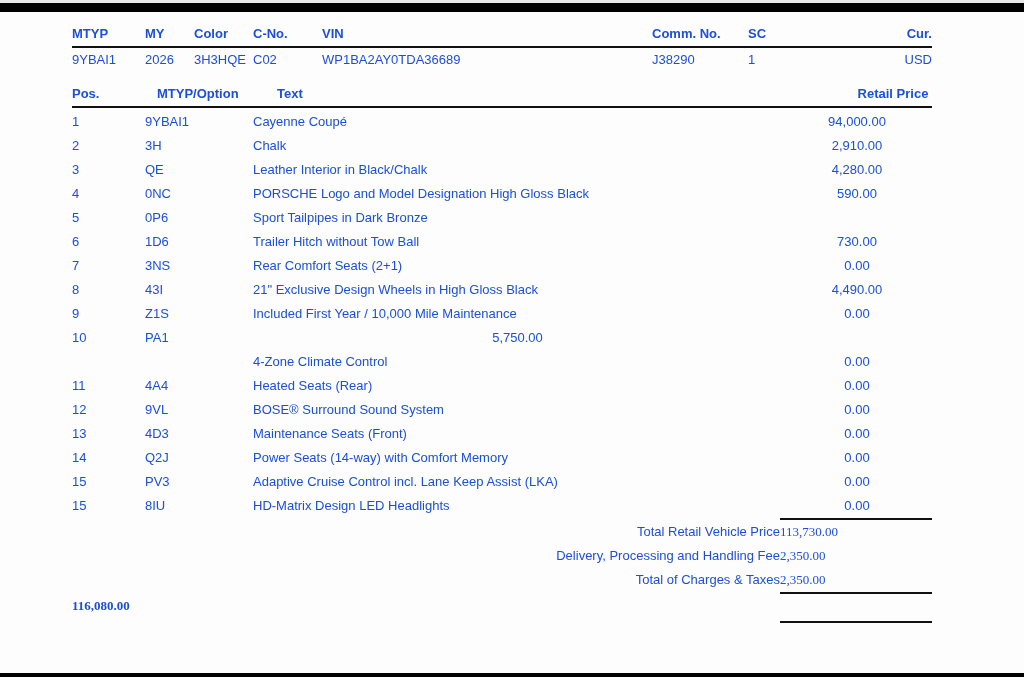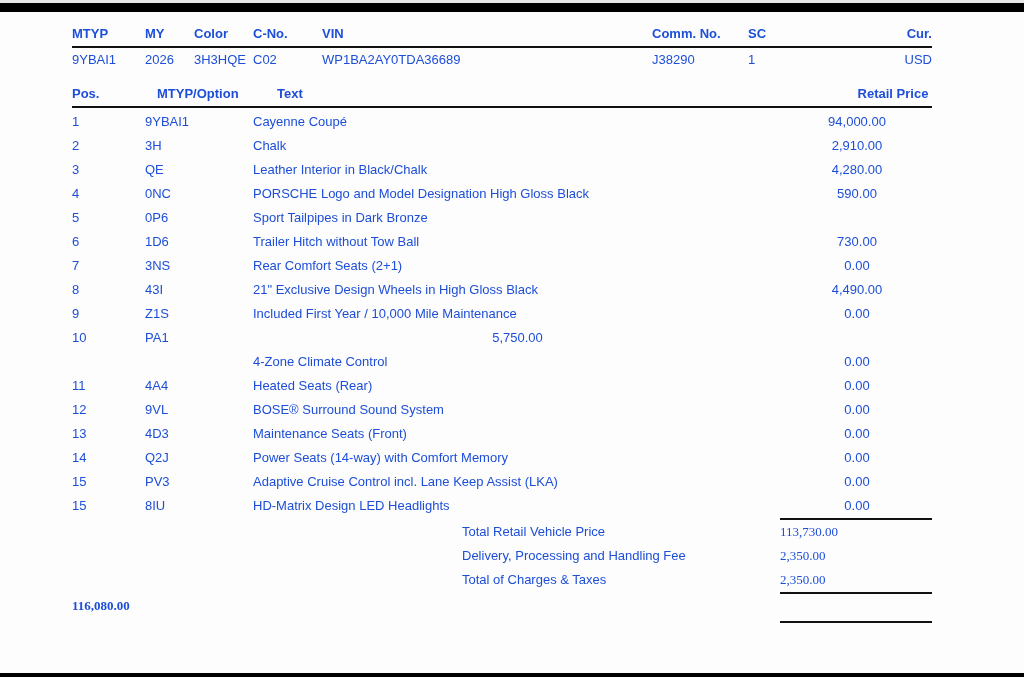"Total Retail Vehicle Price" .tot-row .tlabel { text-align: none -> right }
